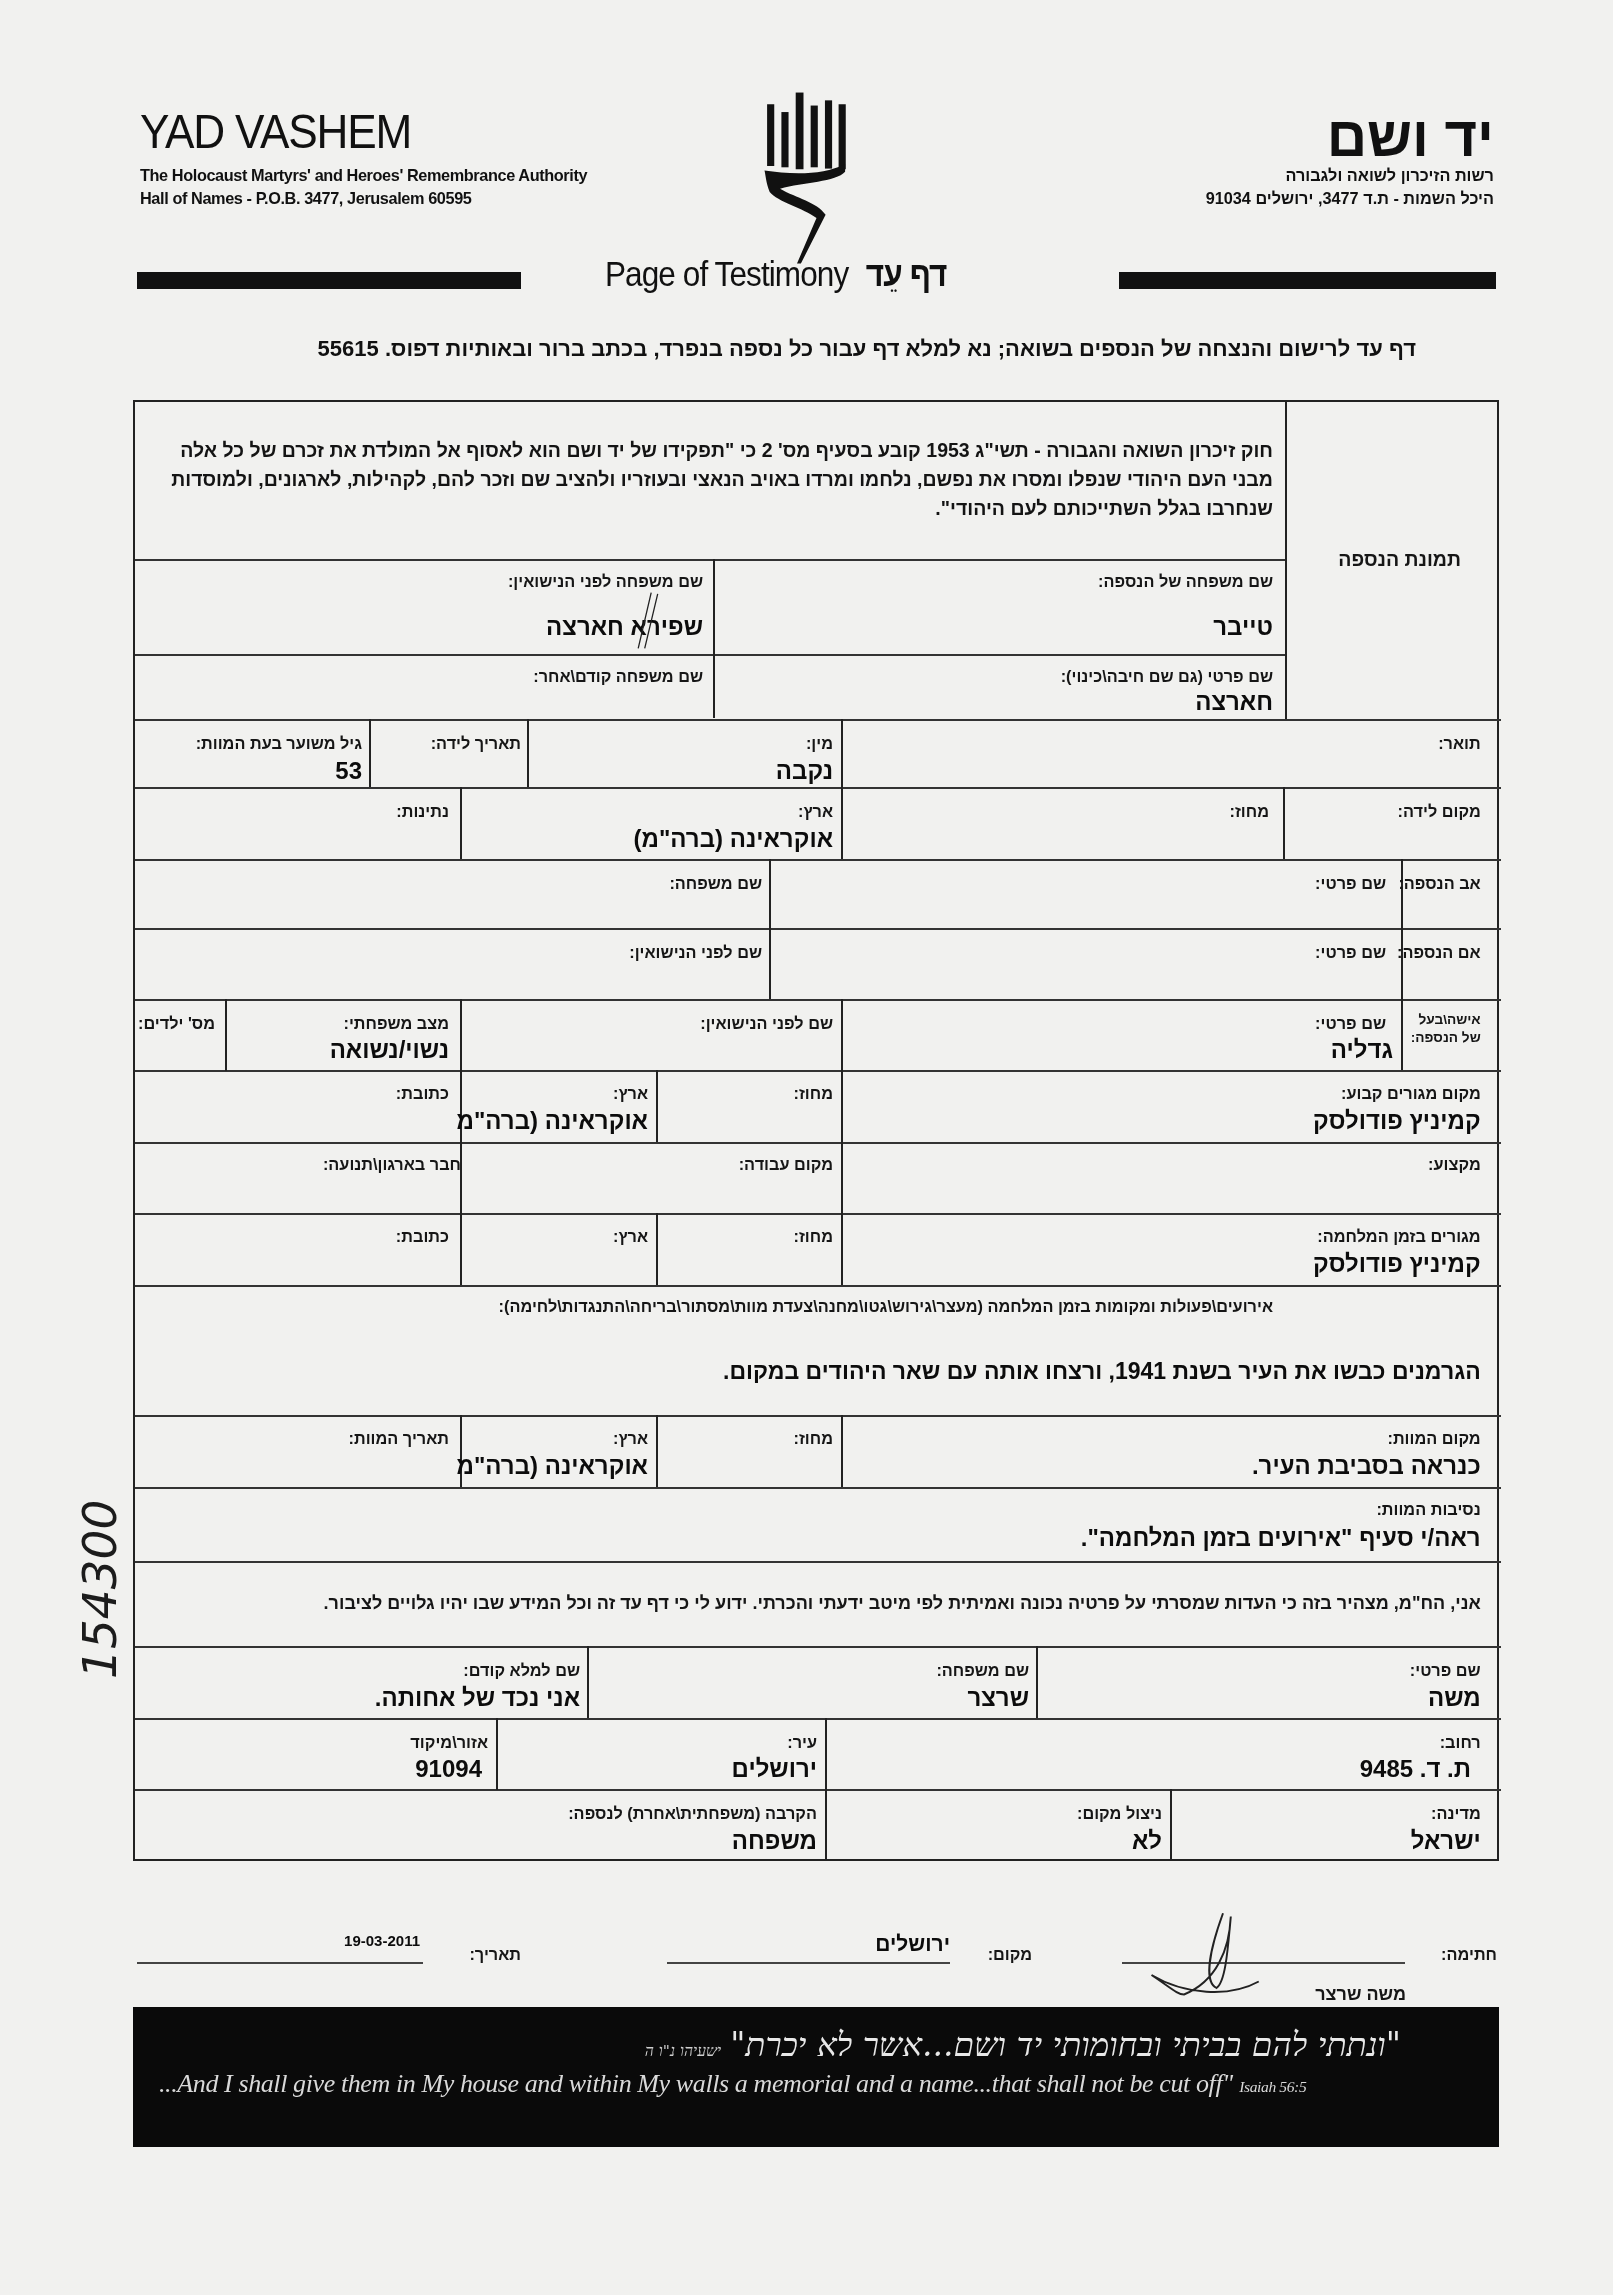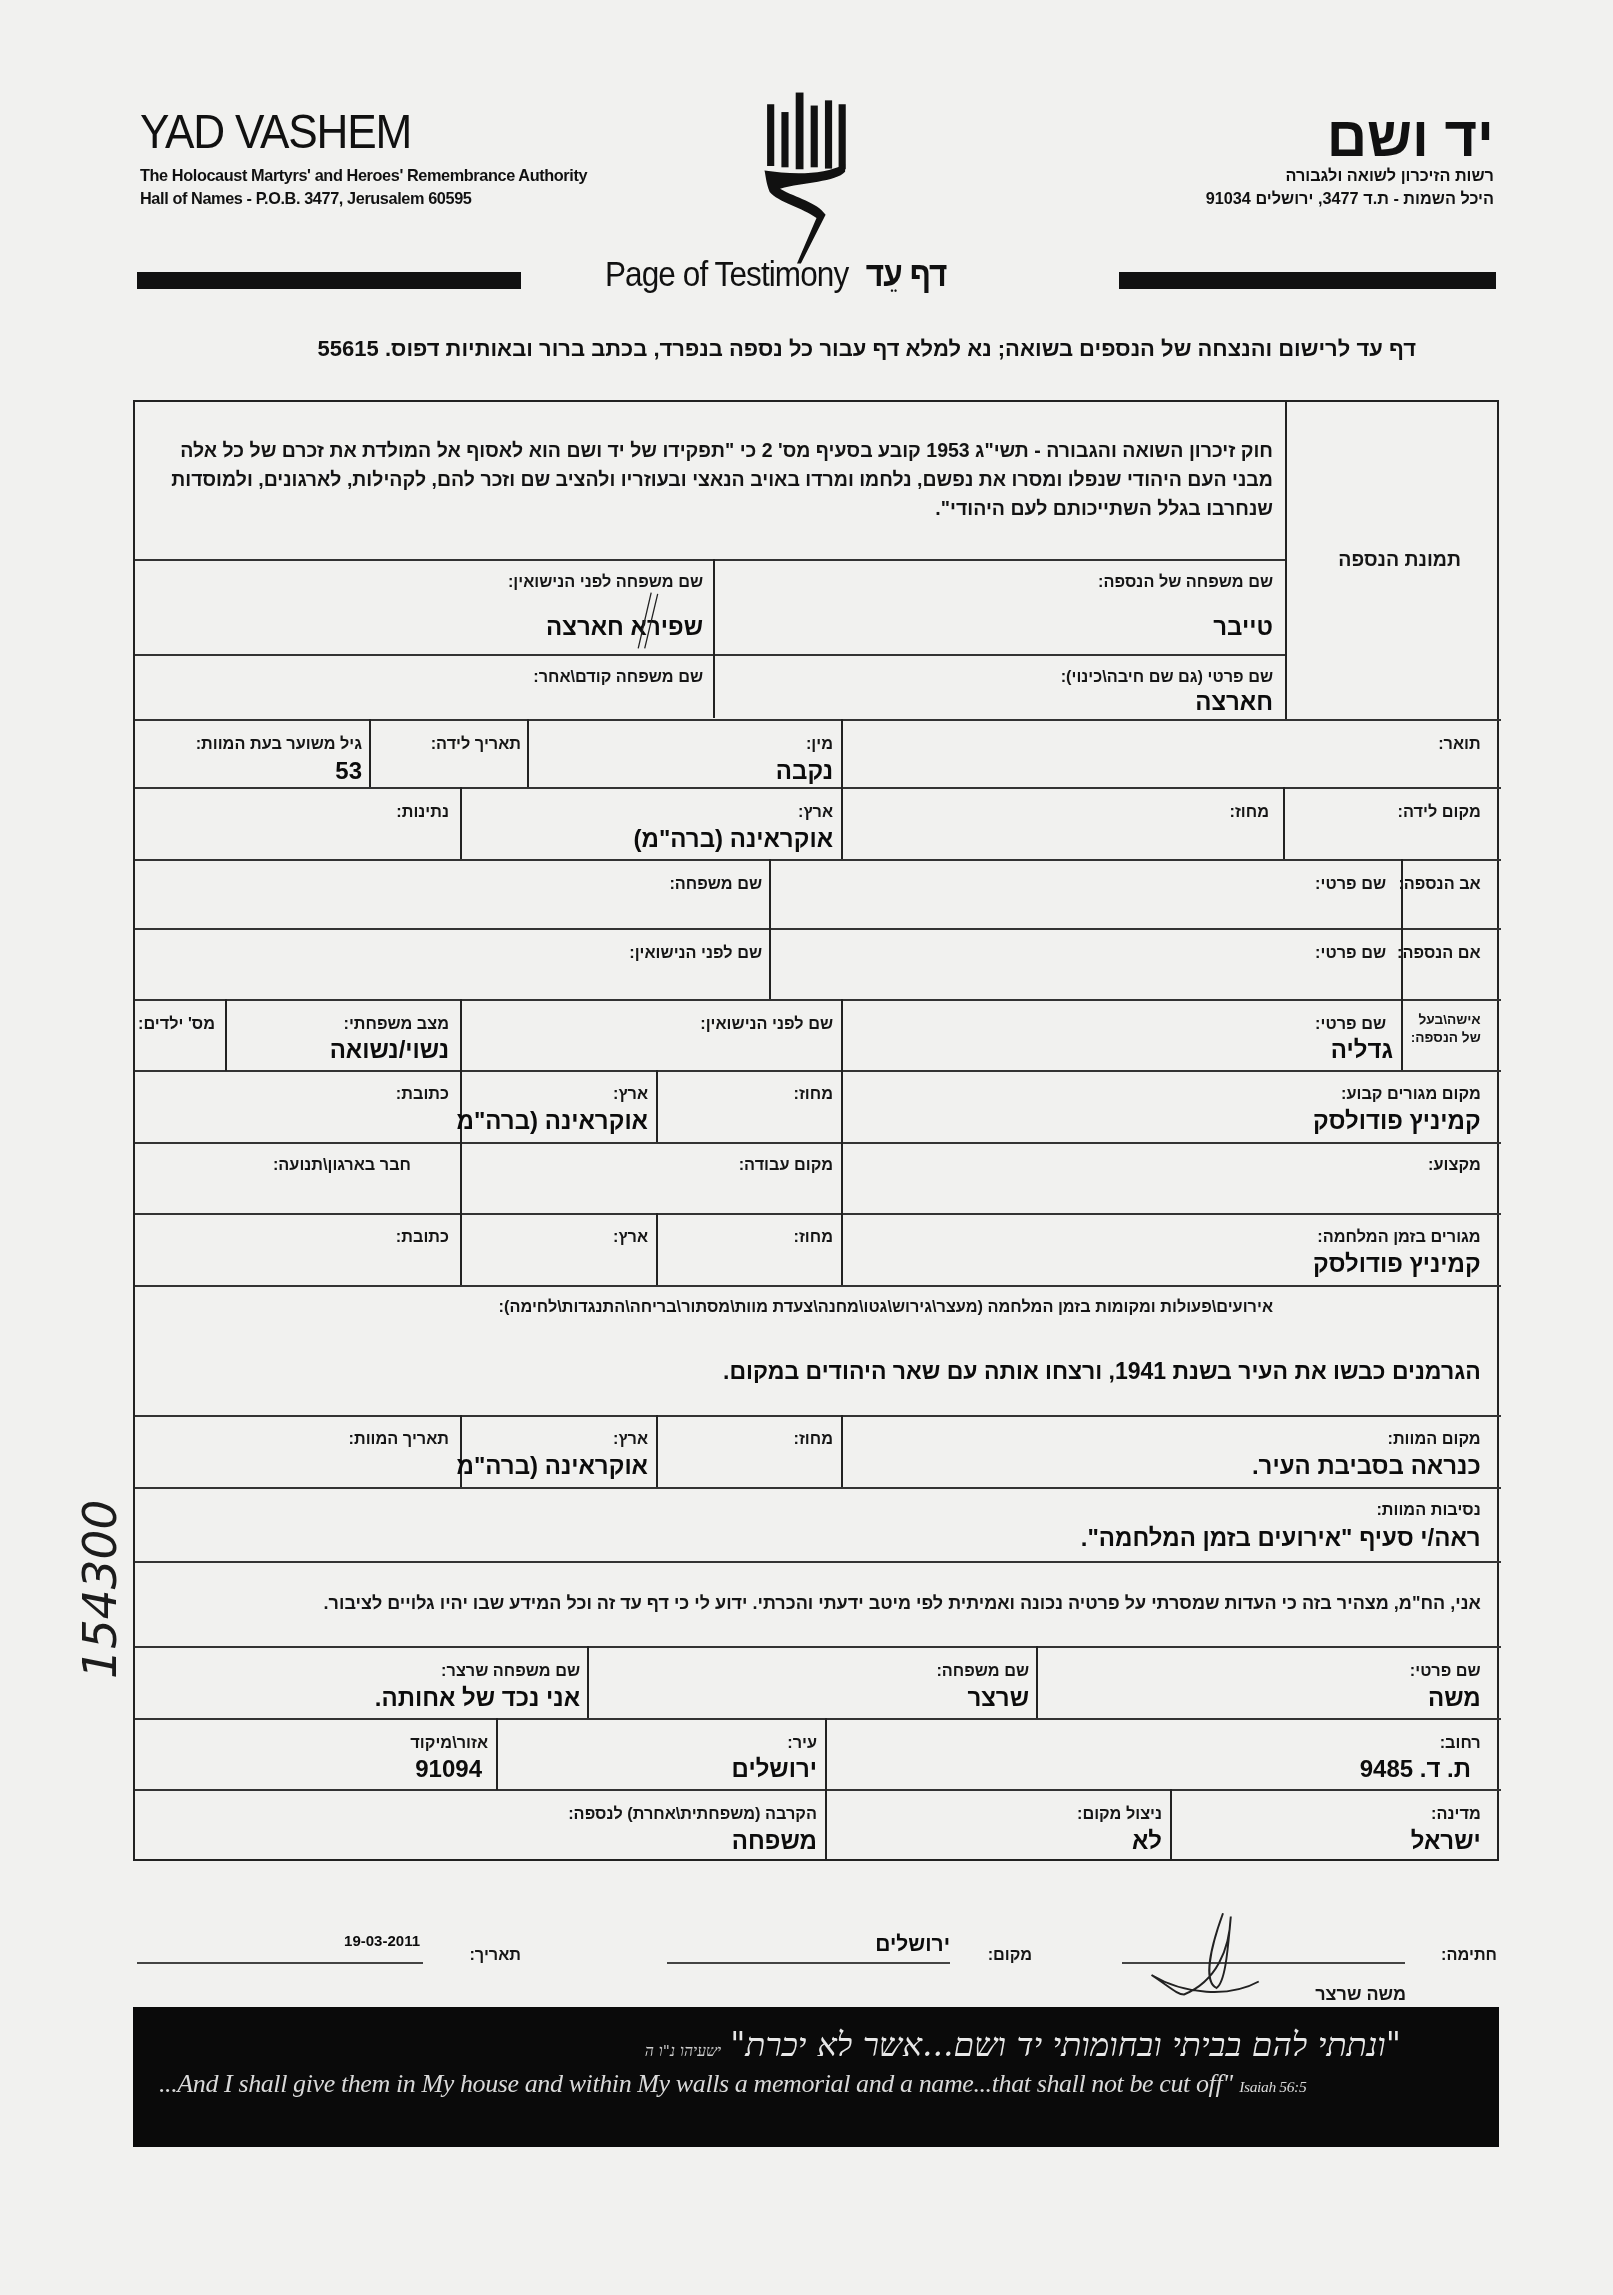"חבר בארגון\תנועה:" div.lbl { right: 1086px -> 1036px }
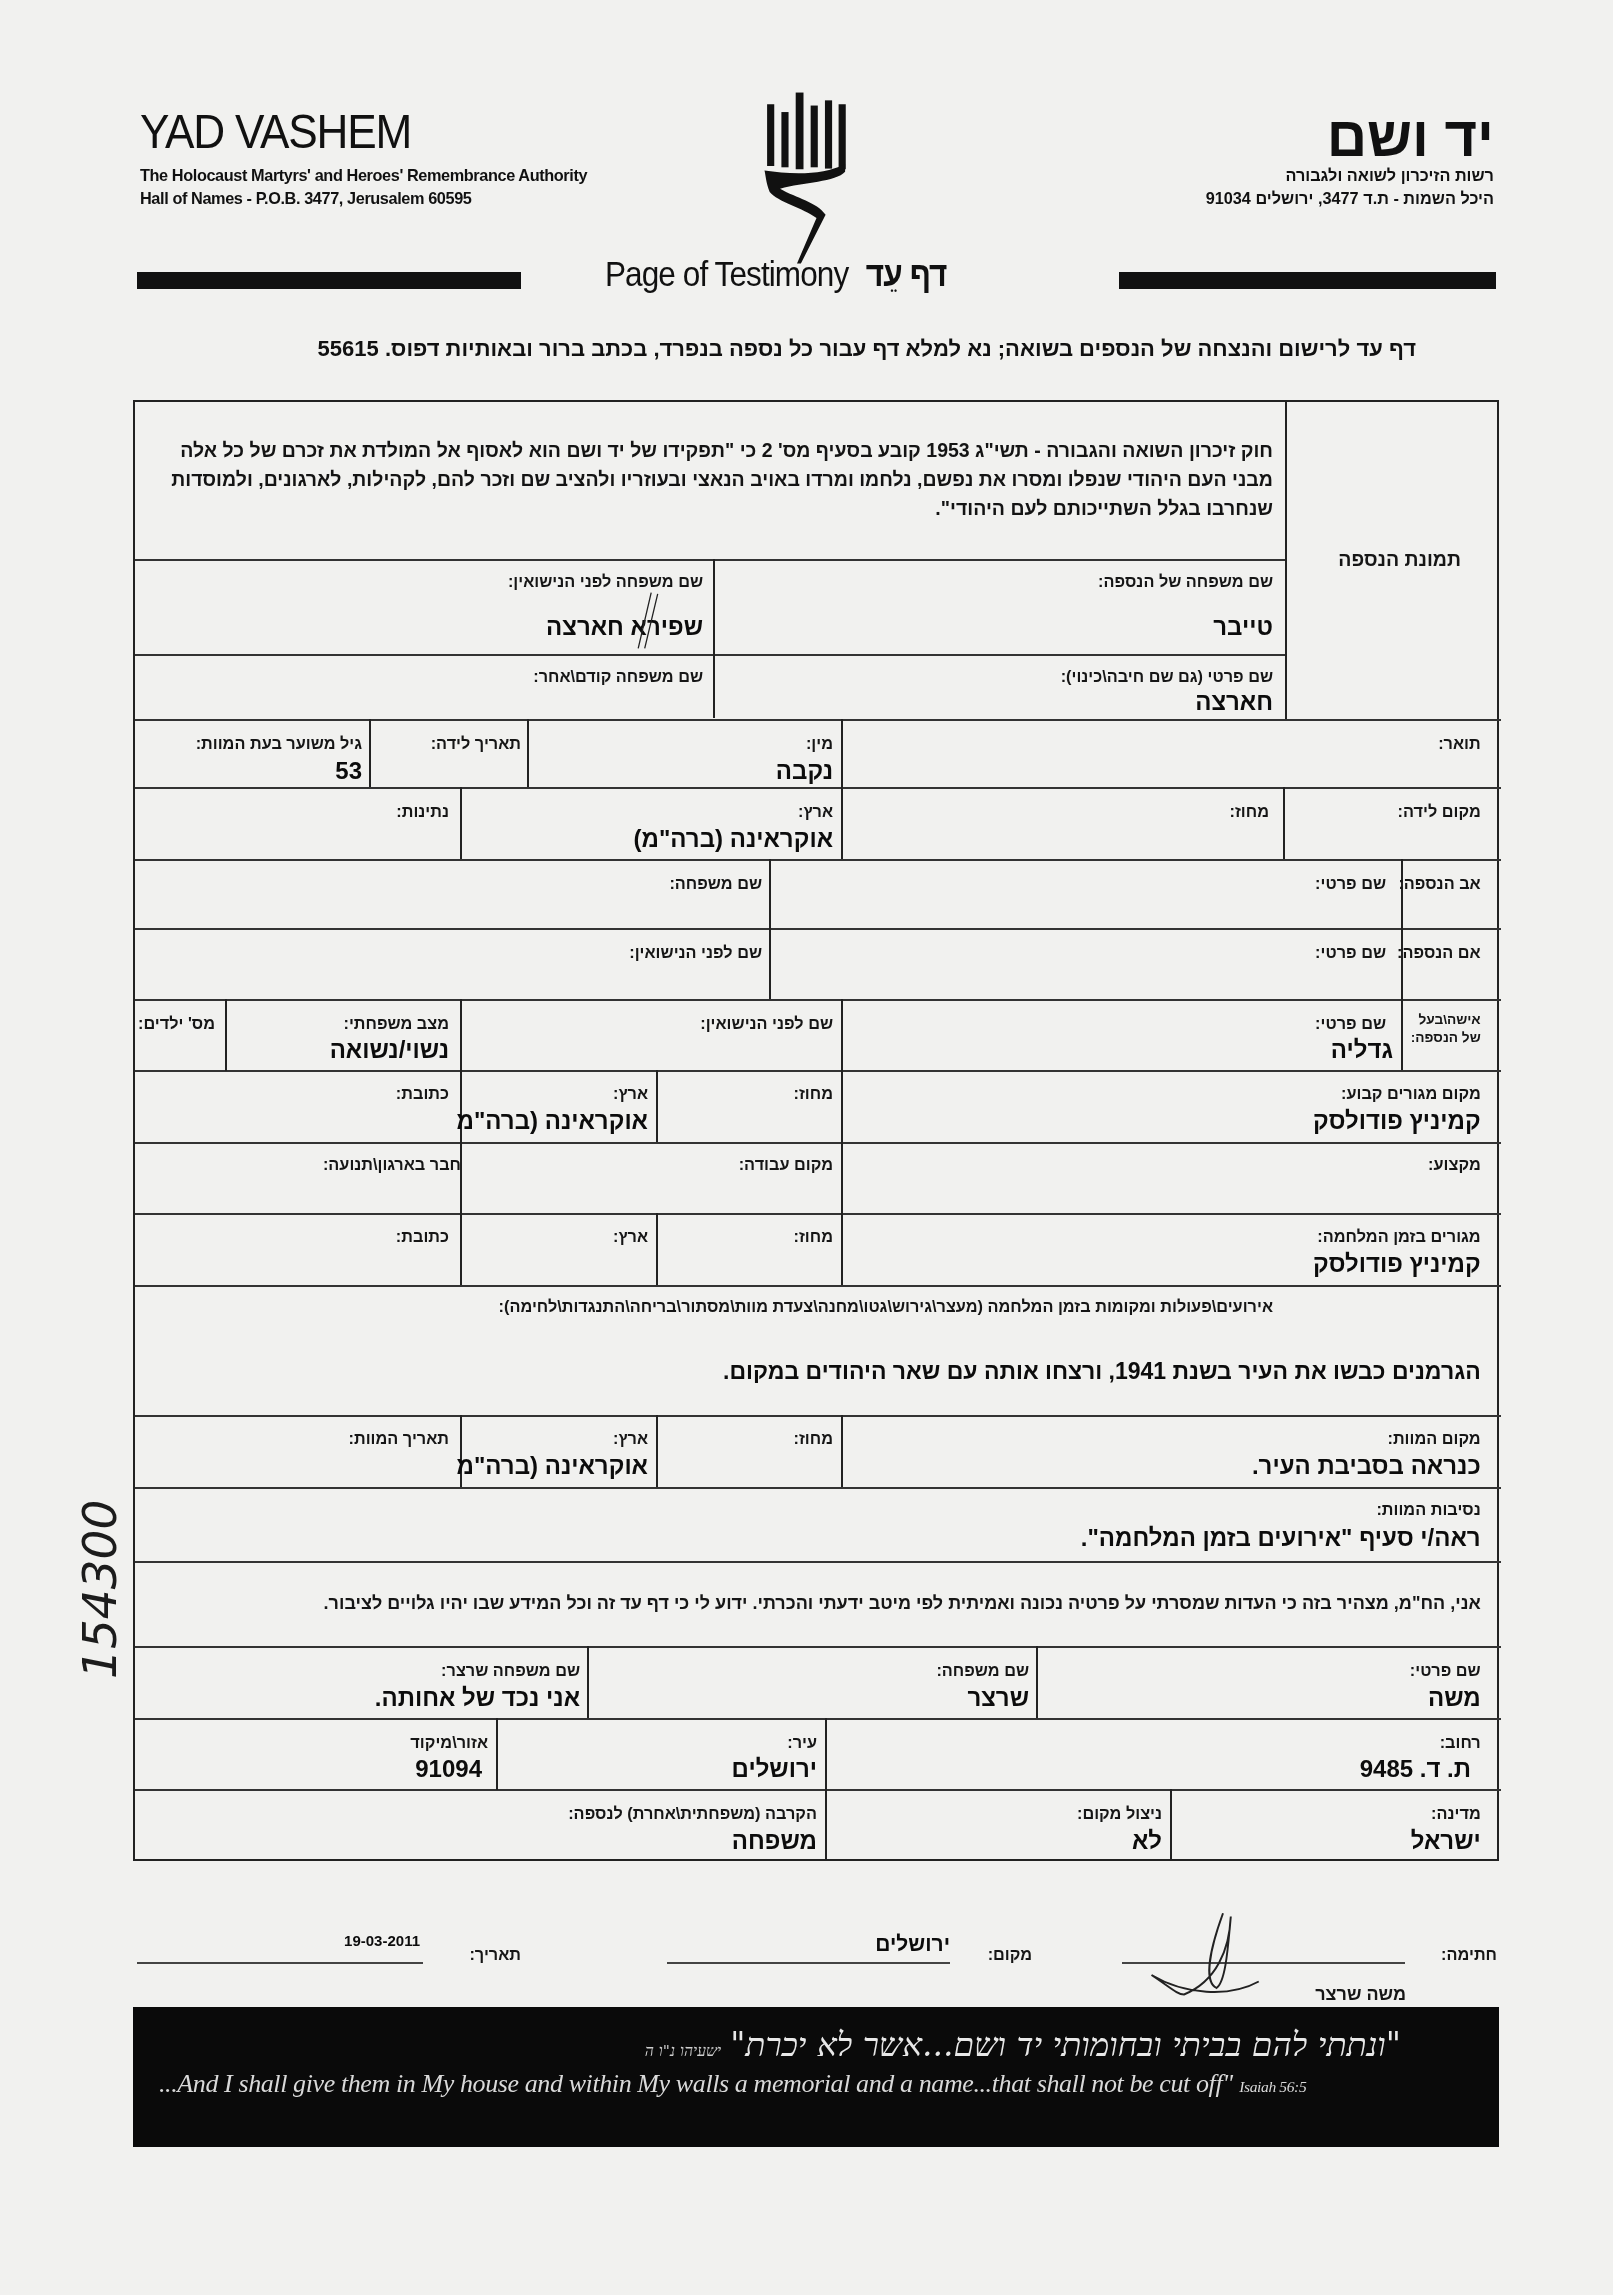"שם משפחה שרצר:" div.lbl { text: משפחה שרצר -> למלא קודם }
